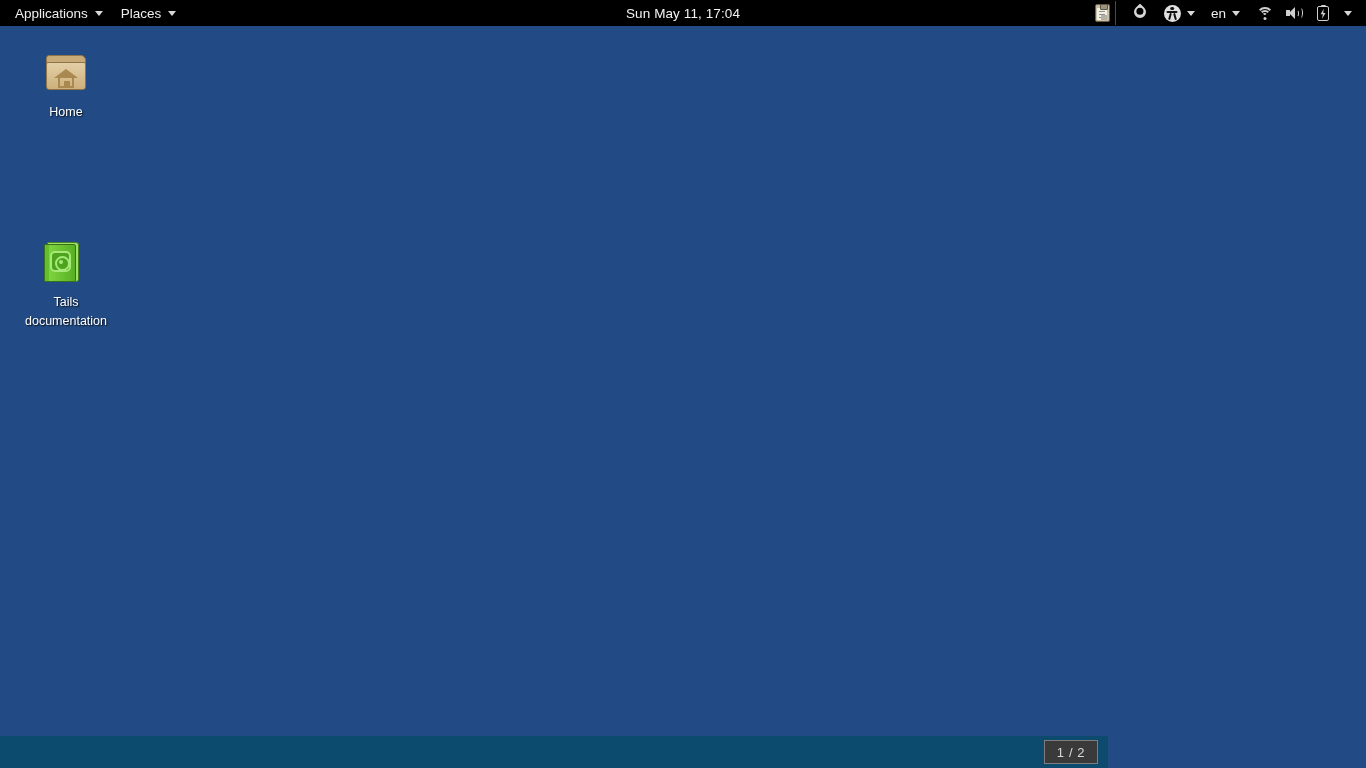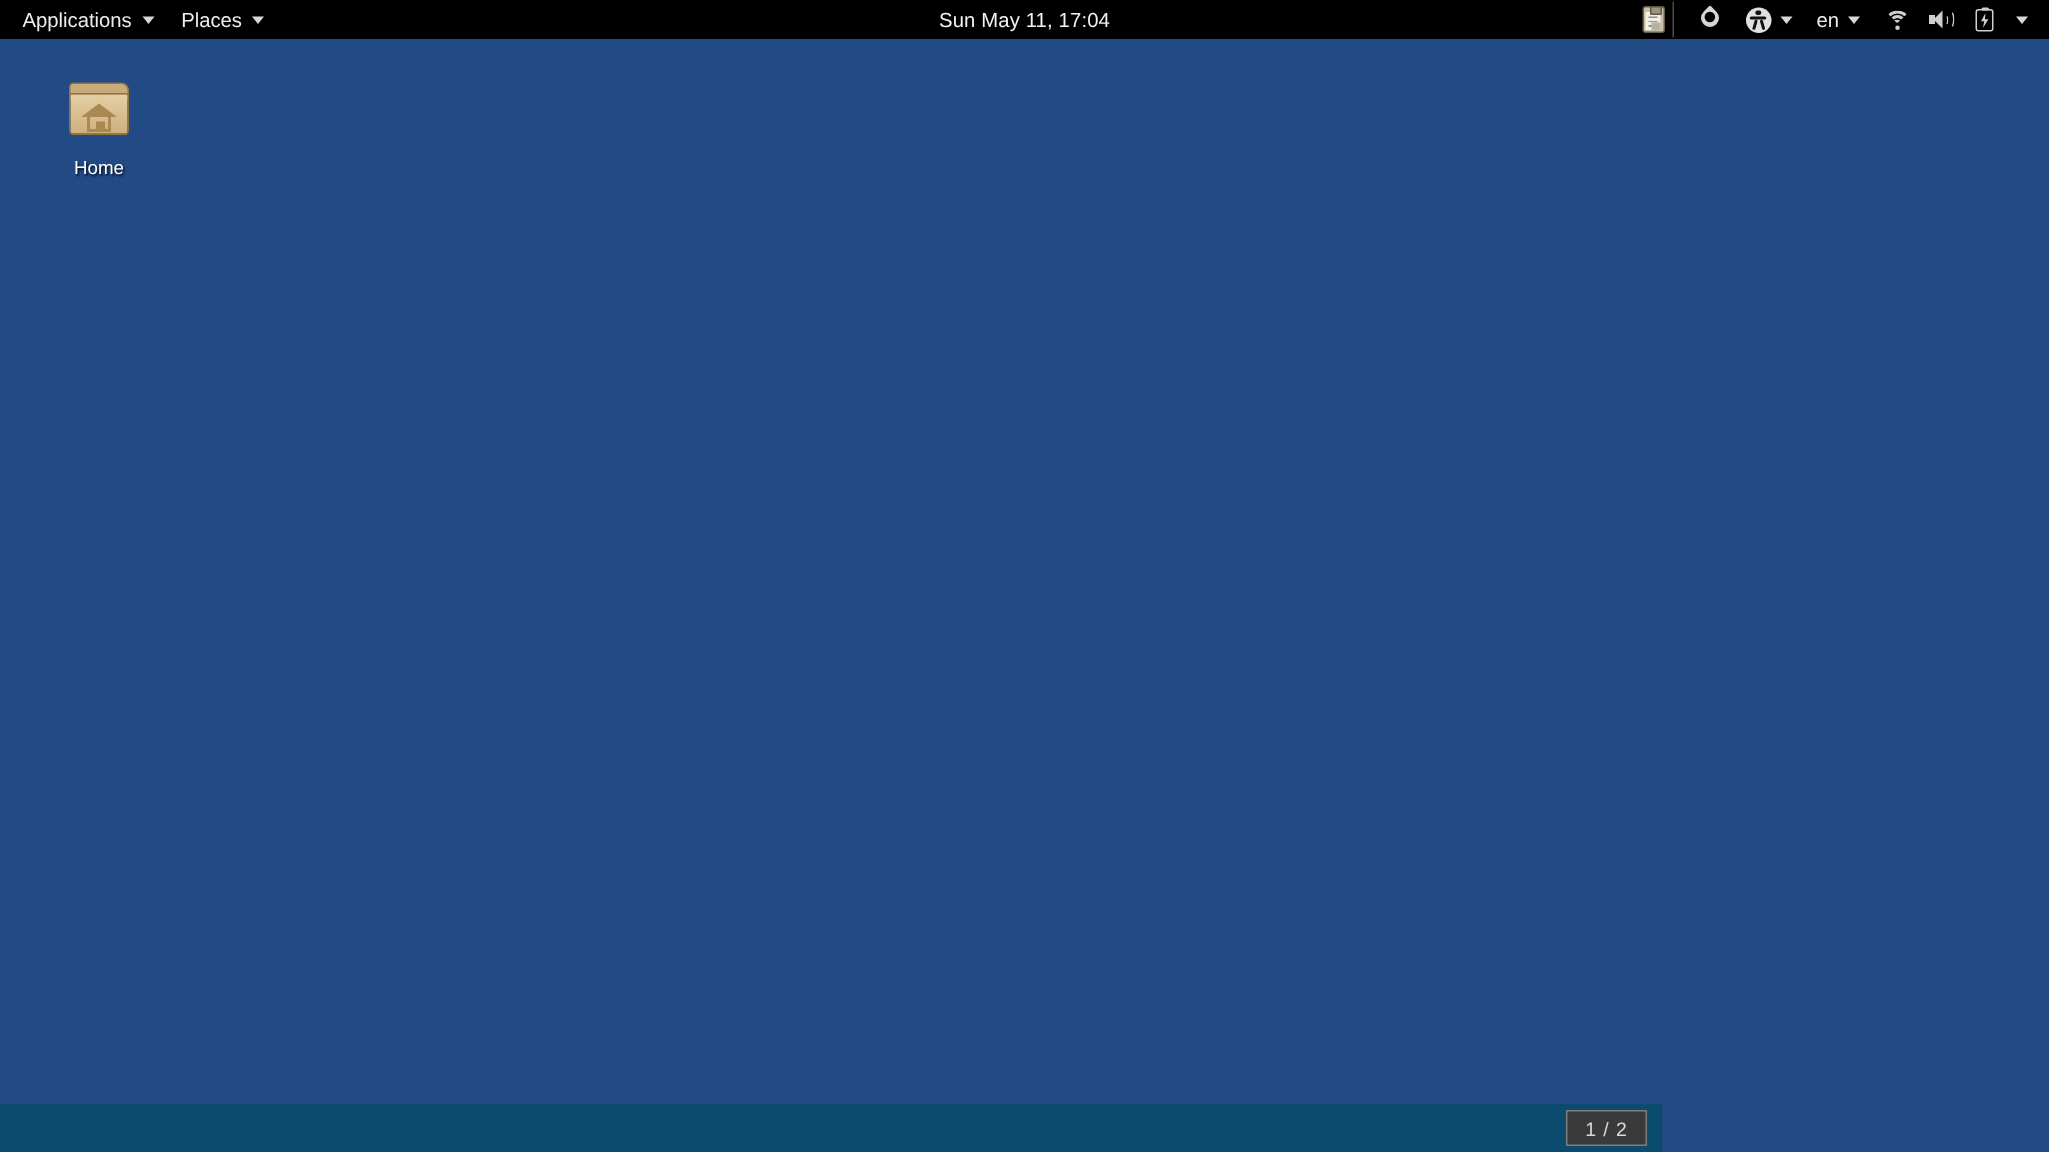"Tails documentation" div.desk-icon { html: none -> <div> <div> <div> <div></div> <div></div> <div></div> </div> </div> <div>Tails documentation</div> </div> }
